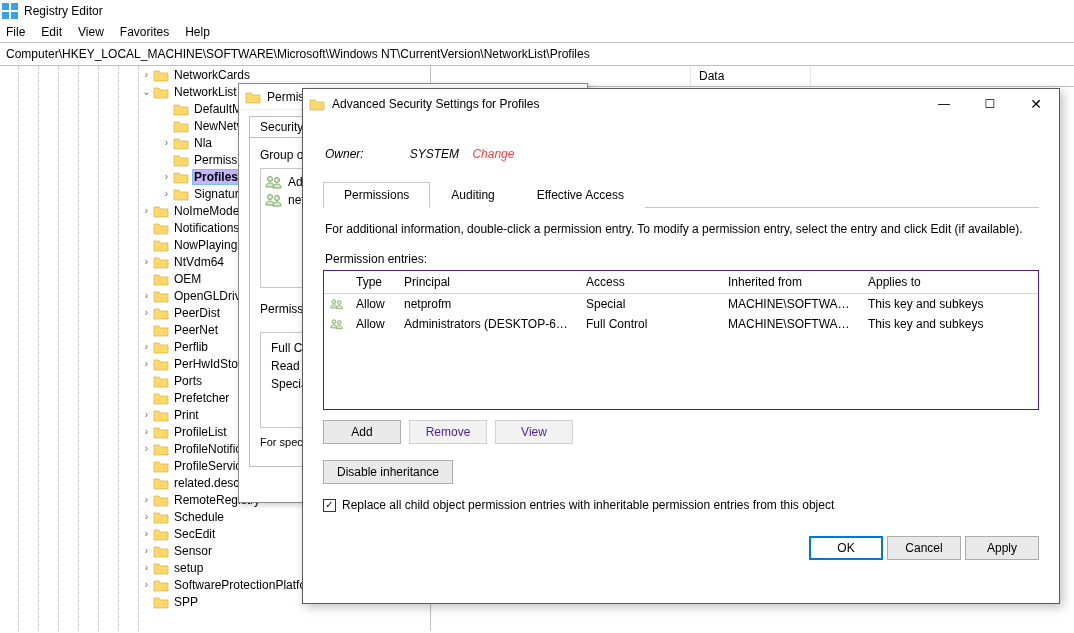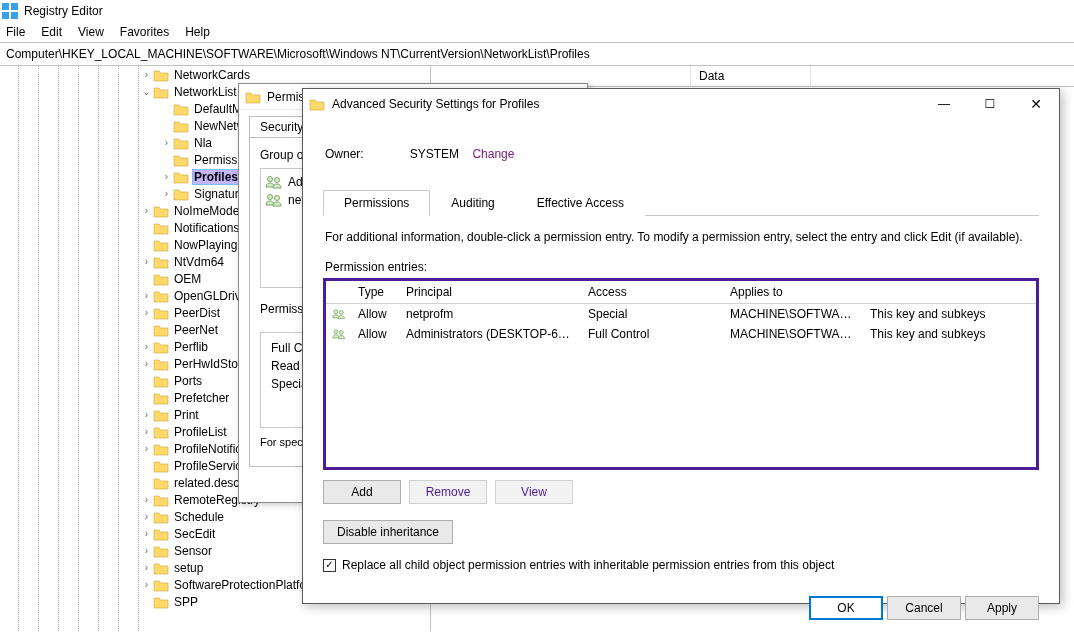"Owner:" .owner-row { font-style: none -> italic; margin: 28px 0 28px 2px -> 28px 0 20px 2px }
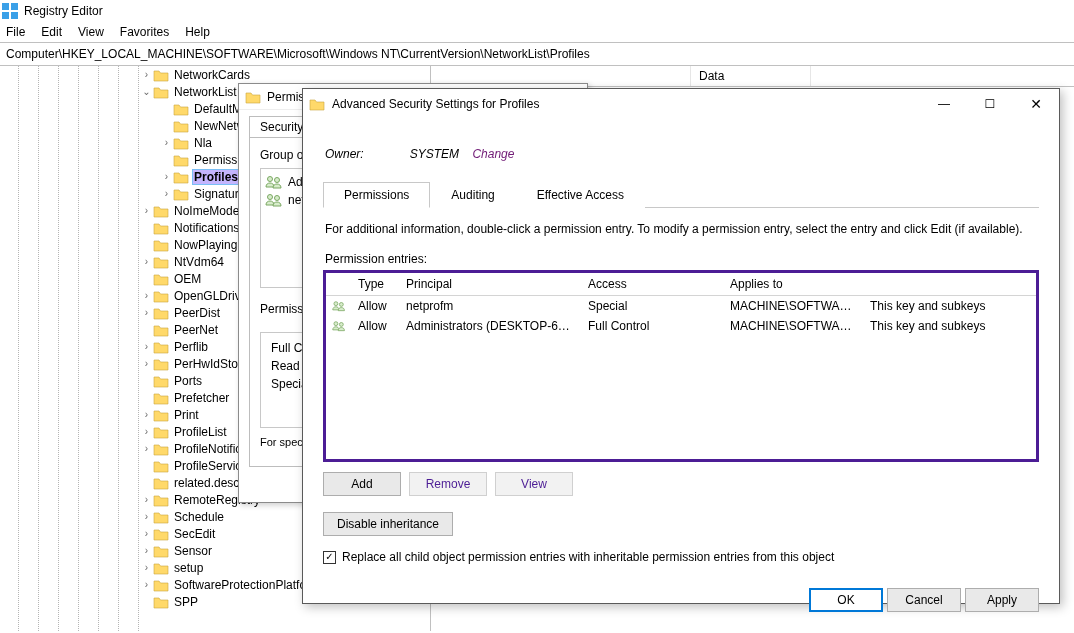"Change" .owner-row .lnk { color: #701a75 -> #ef4444 }
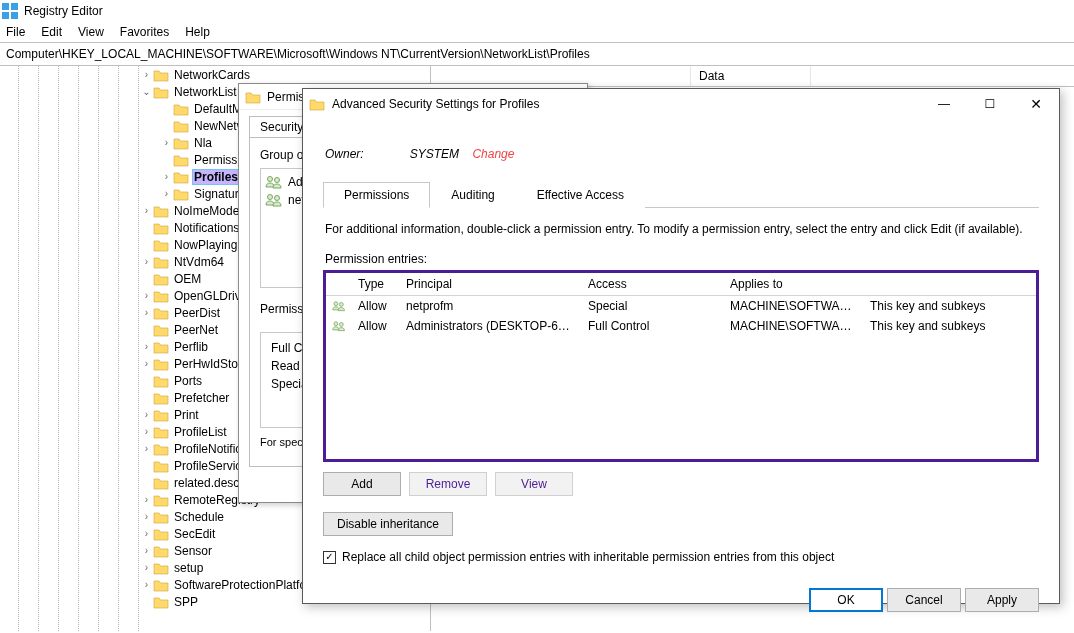"Type" .perm-table { border: 3px solid #4c1d95 -> 1px solid #4c1d95; height: 192px -> 140px }
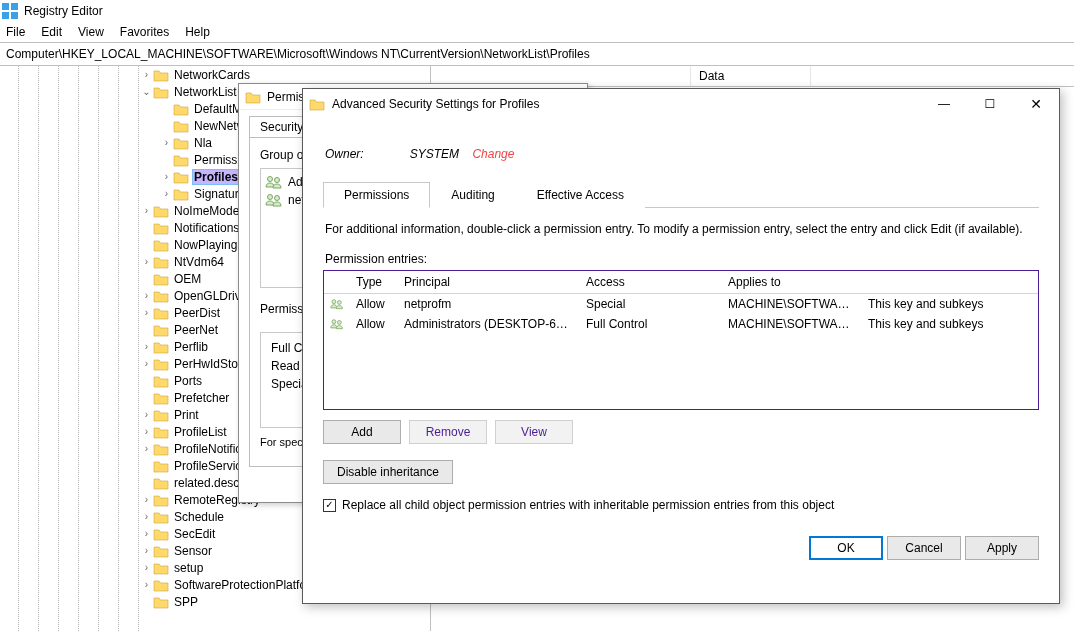"Inherited from" div.pc { html: none -> <div>Inherited from</div> }
